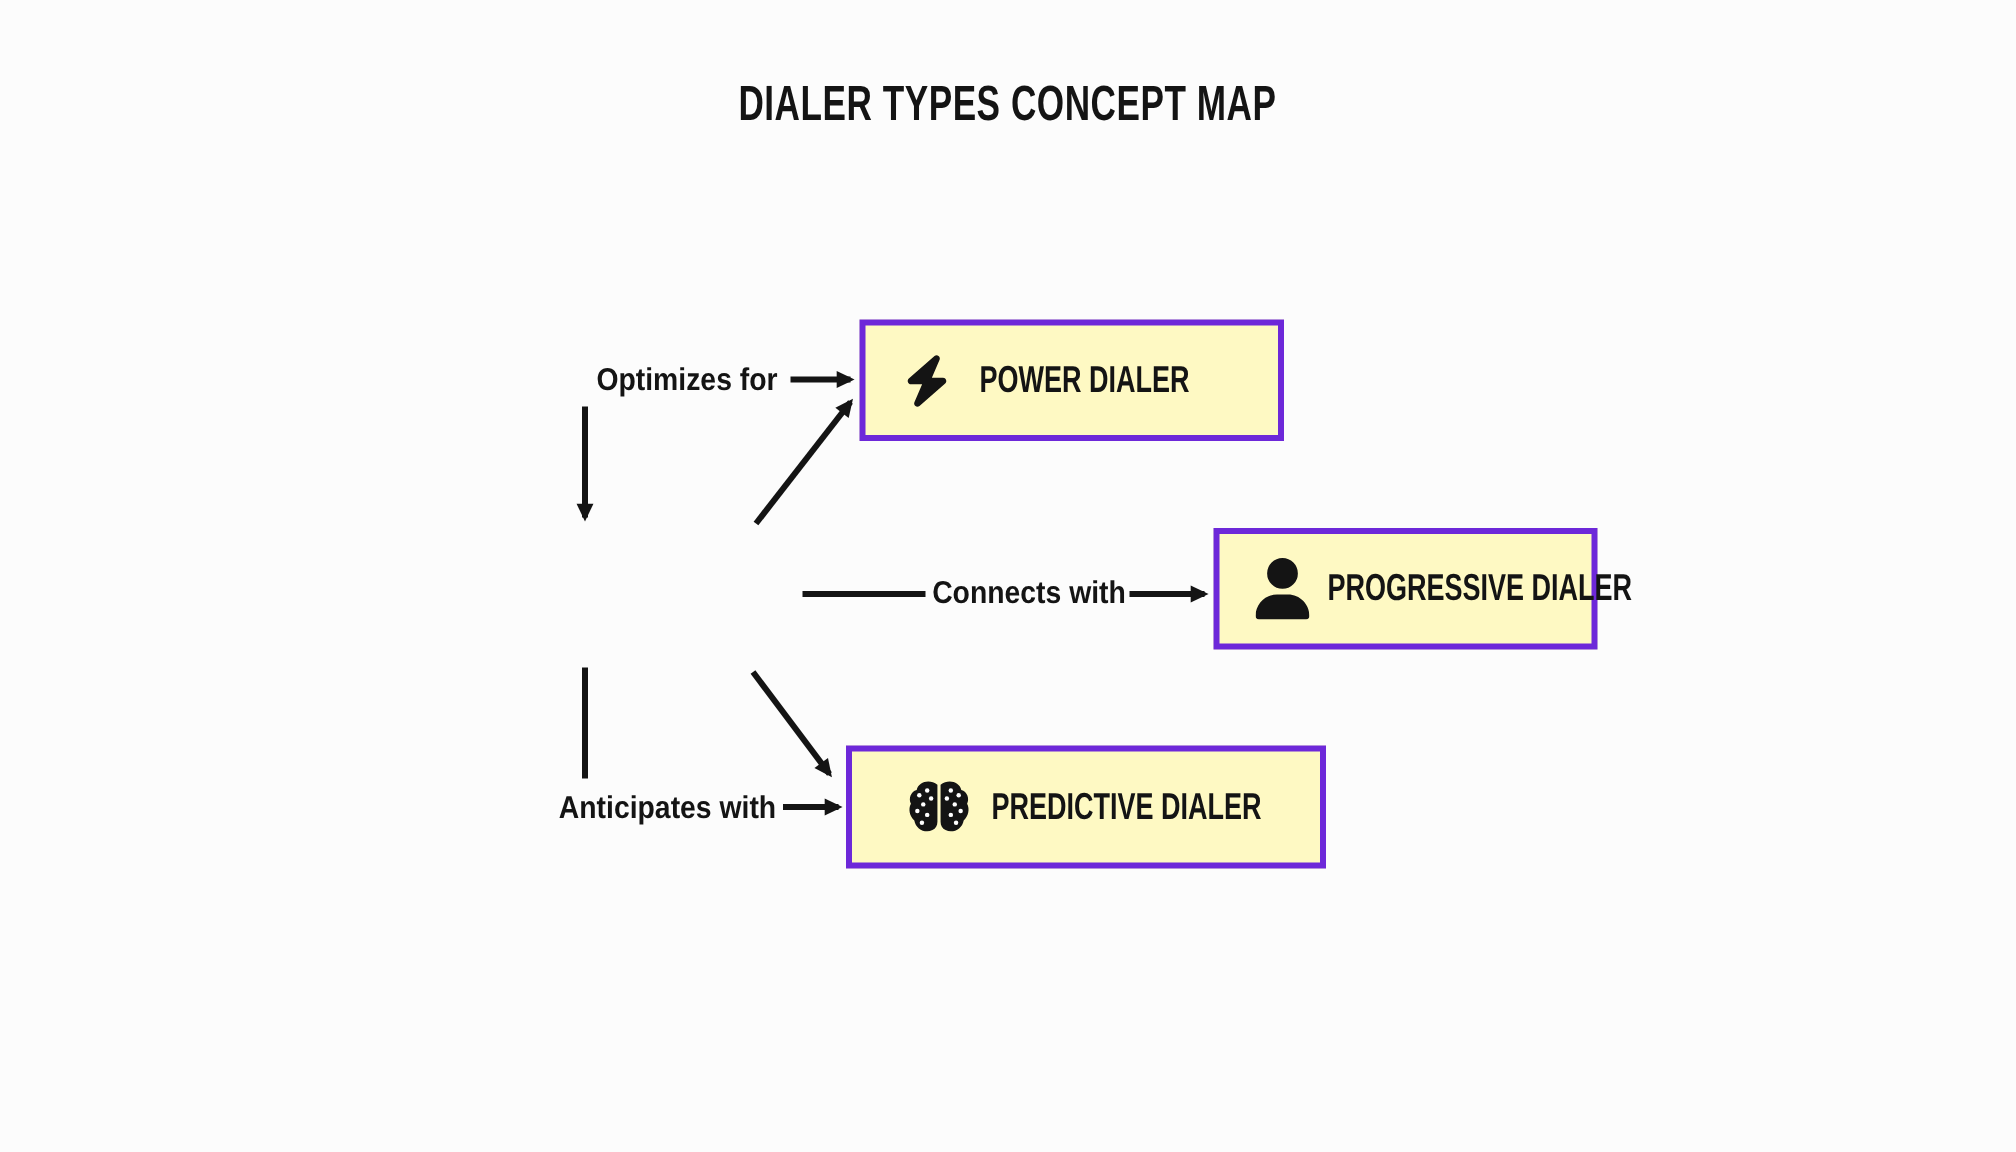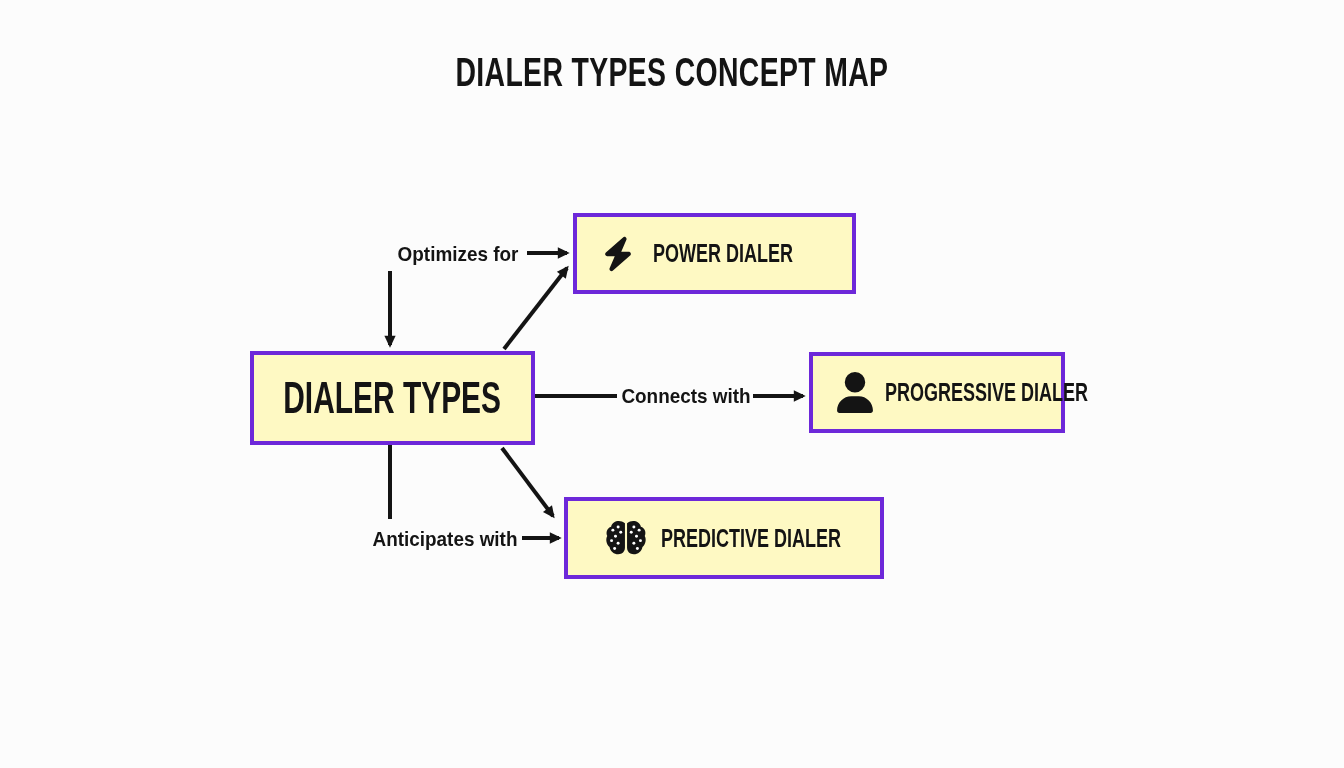"DIALER TYPES CONCEPT MAP" .title { font-size: 40px -> 33px }
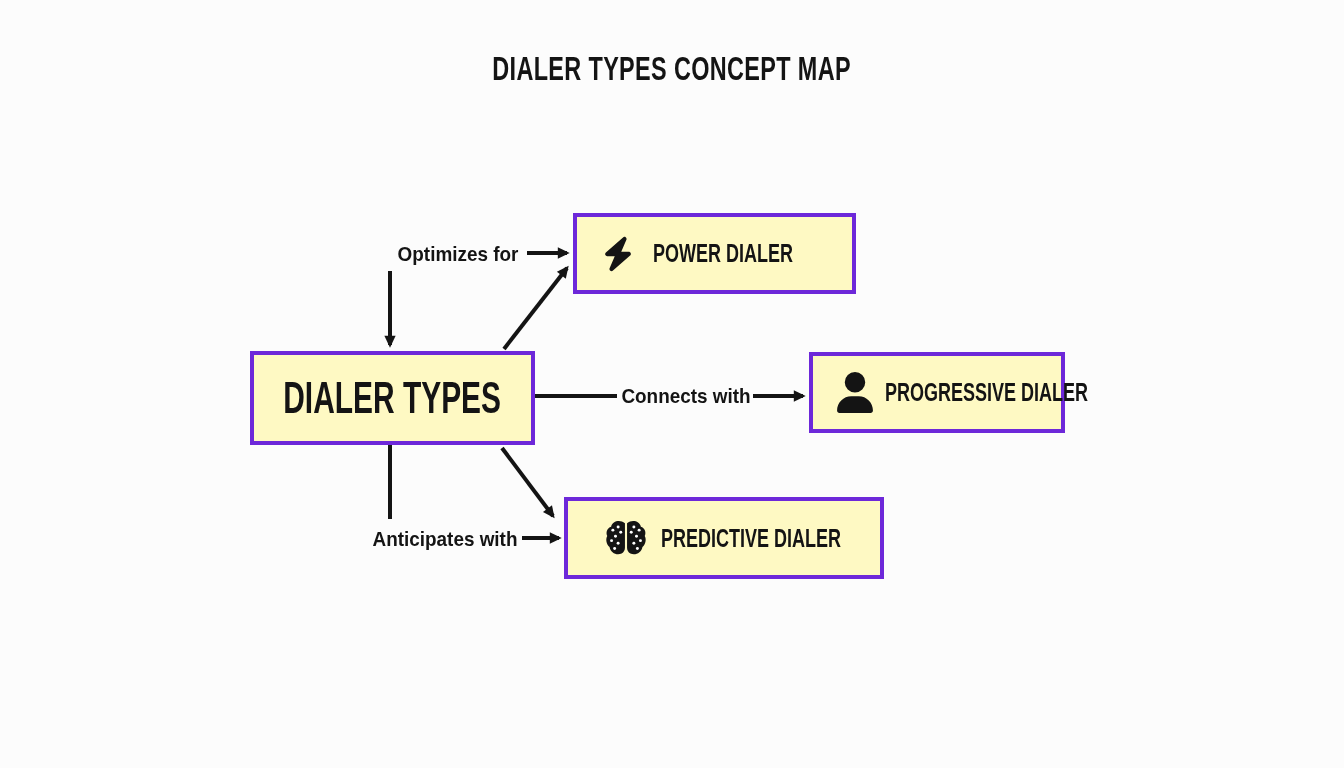"DIALER TYPES" div.node { html: <div> <div> <span>DIALER TYPES</span> </div> </div> -> none }
